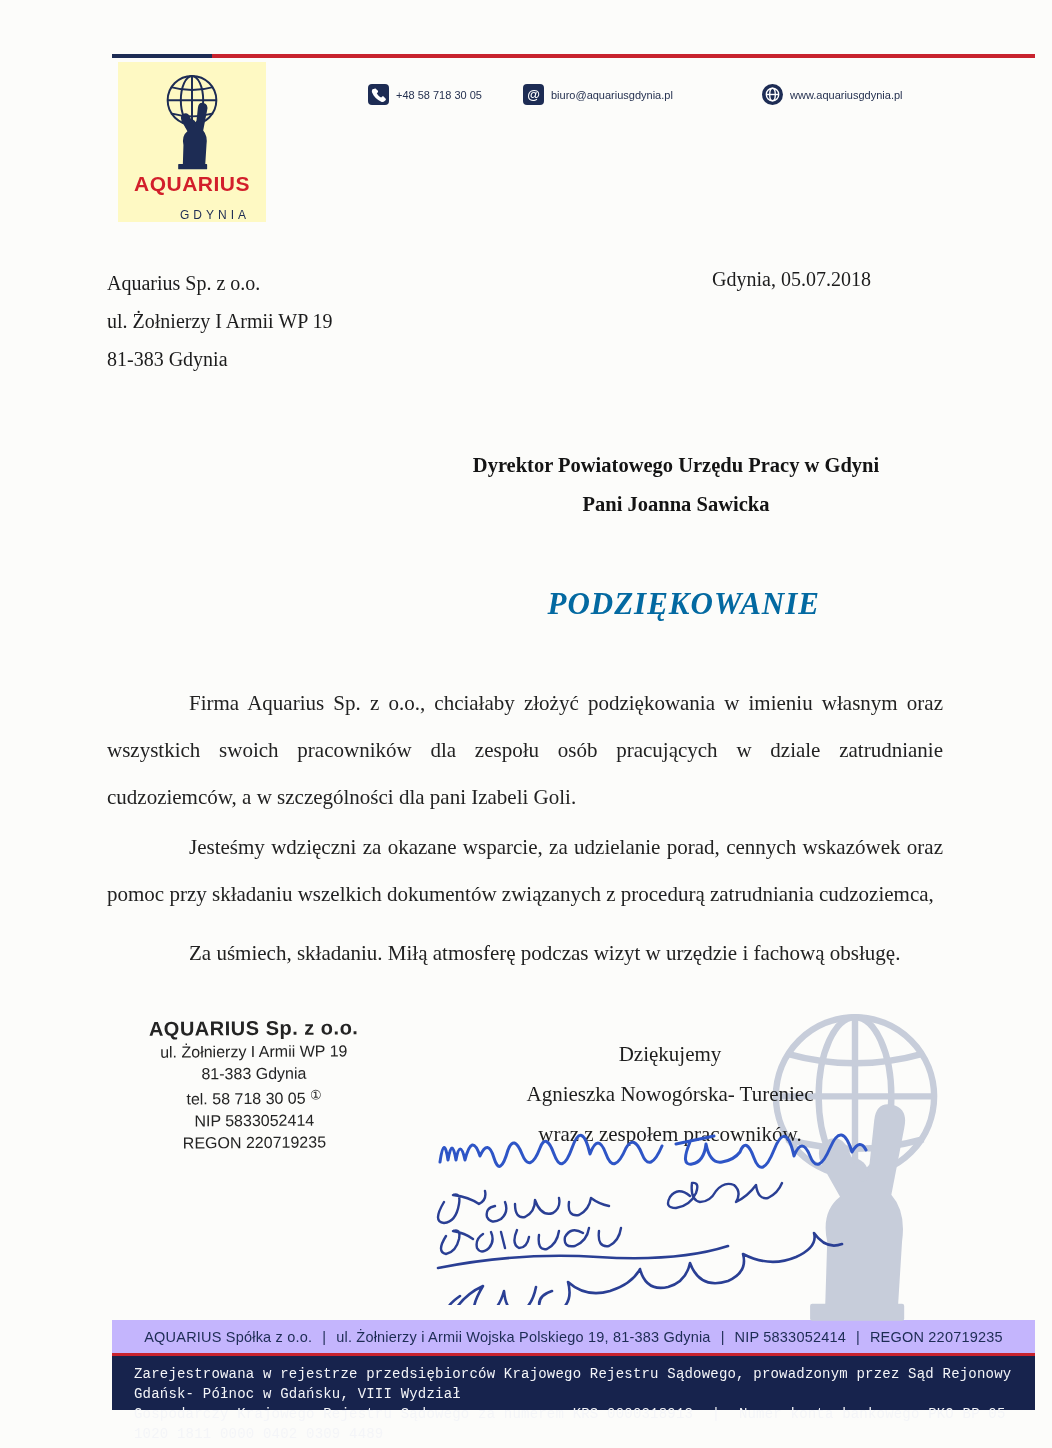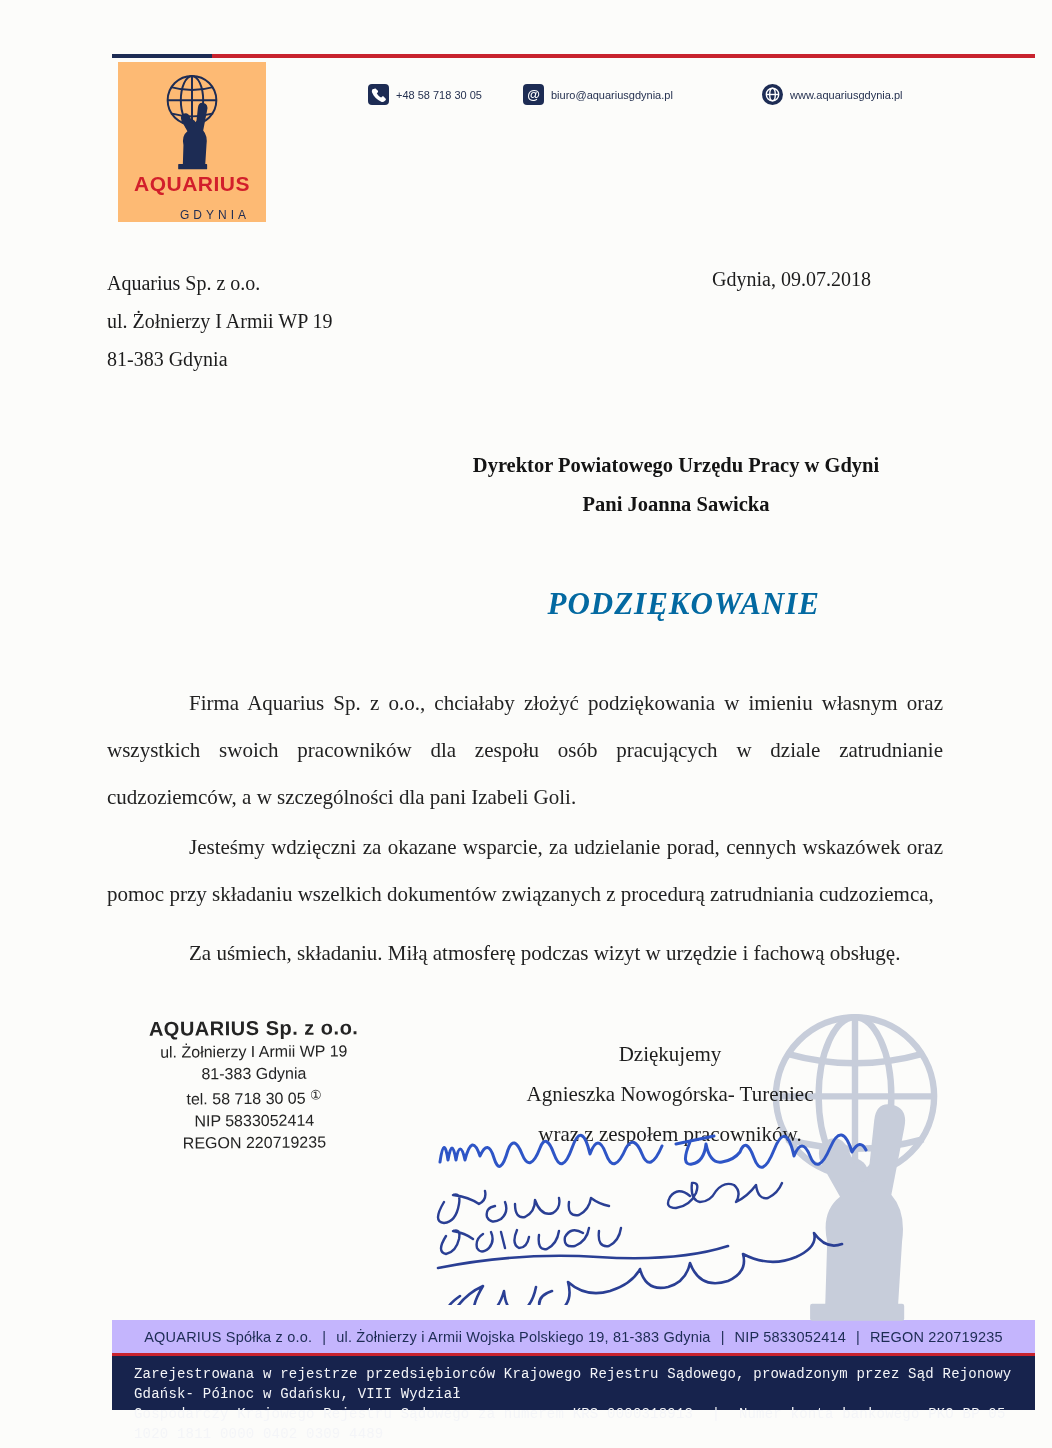"AQUARIUS" .logo-box { background: #fdba74 -> #fef9c3 }
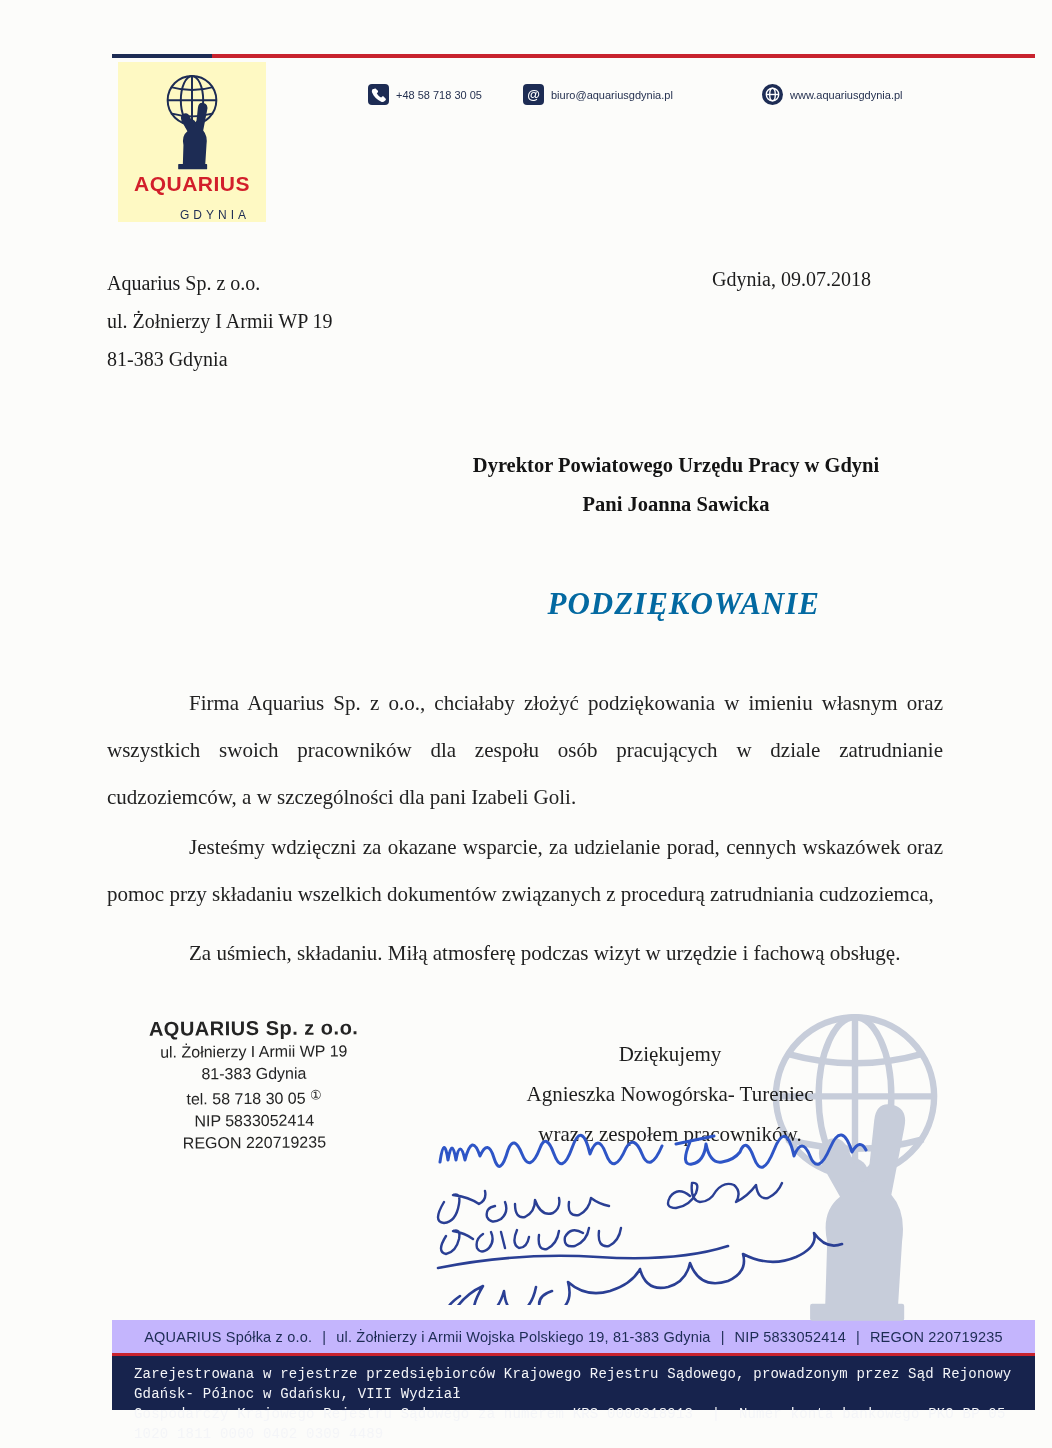"Gdynia, 09.07.2018" div.dateline { text: 09.07.2018 -> 05.07.2018 }
